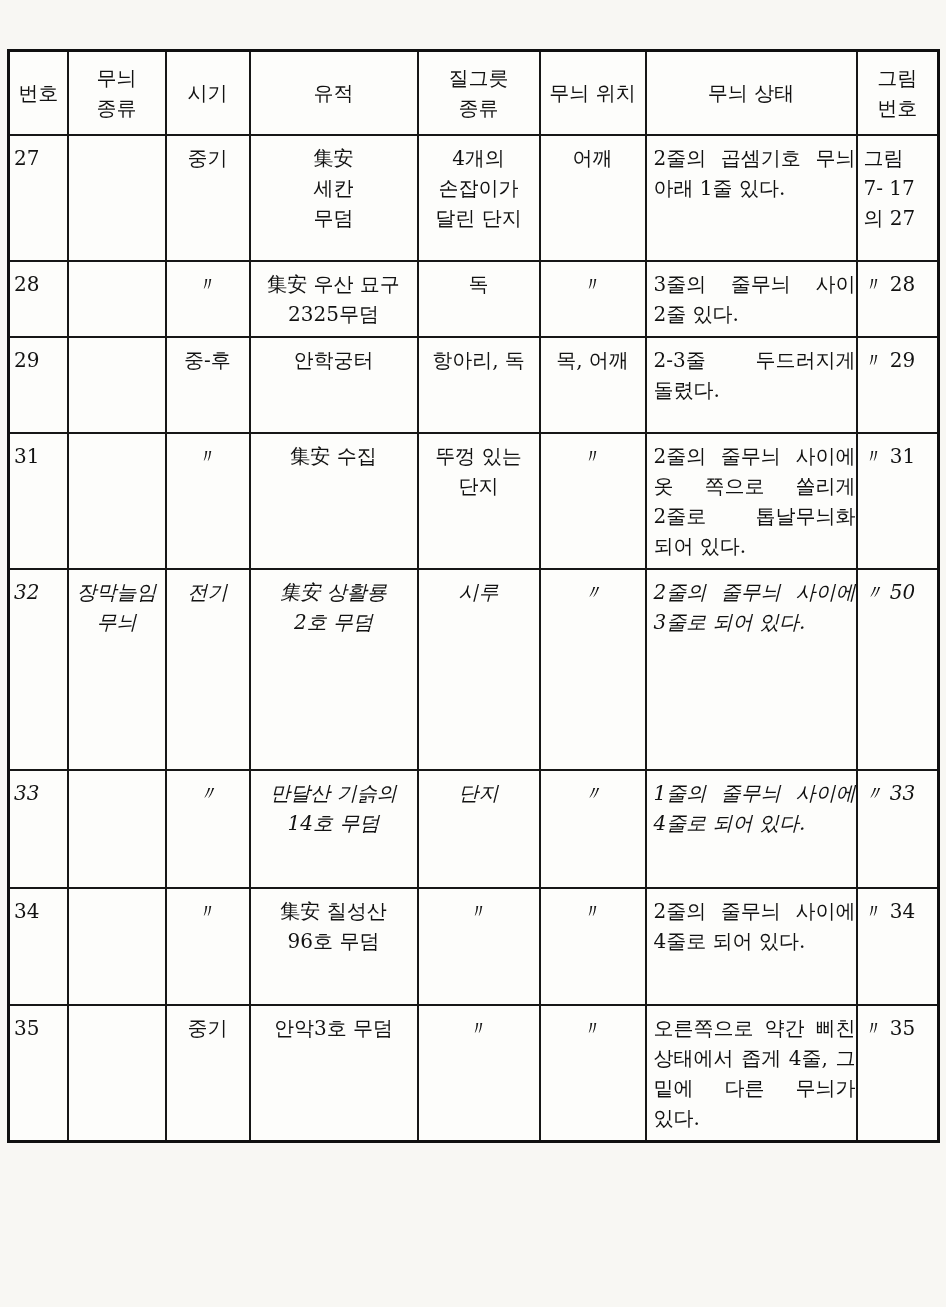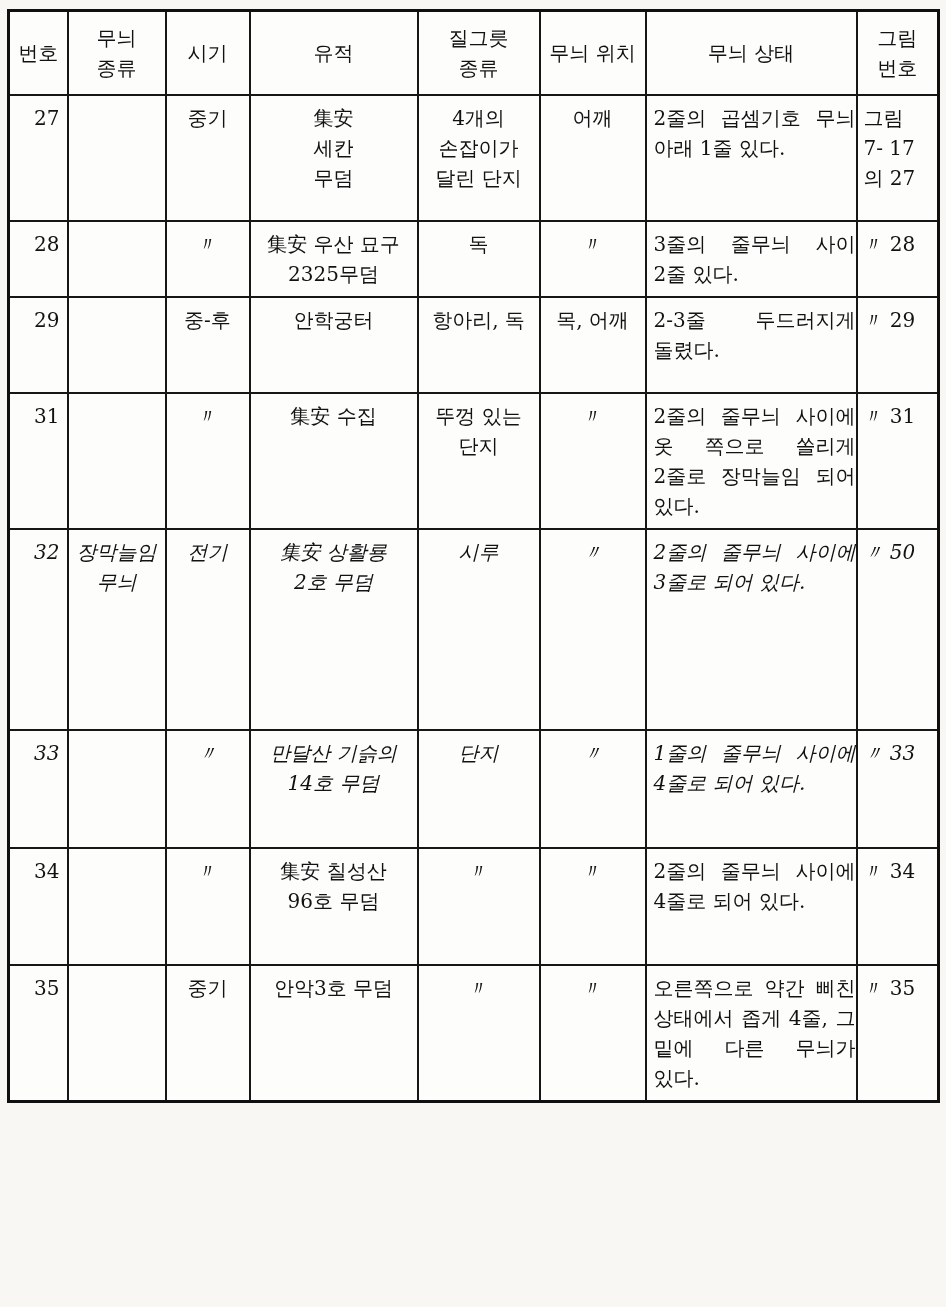"번호" .page { margin-top: none -> 40px }
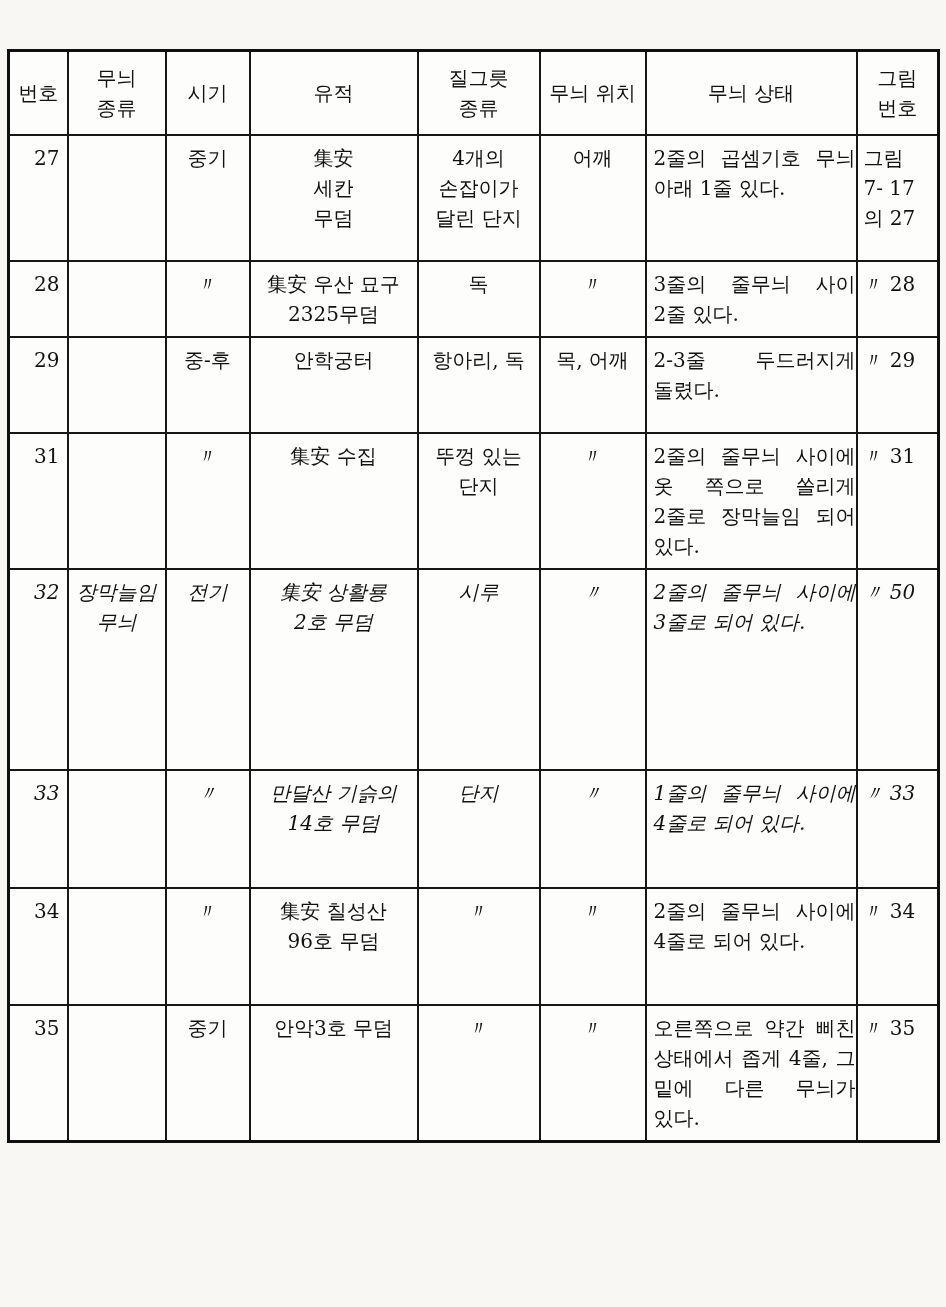"27" td.c-no { padding-left: 24px -> 4px }
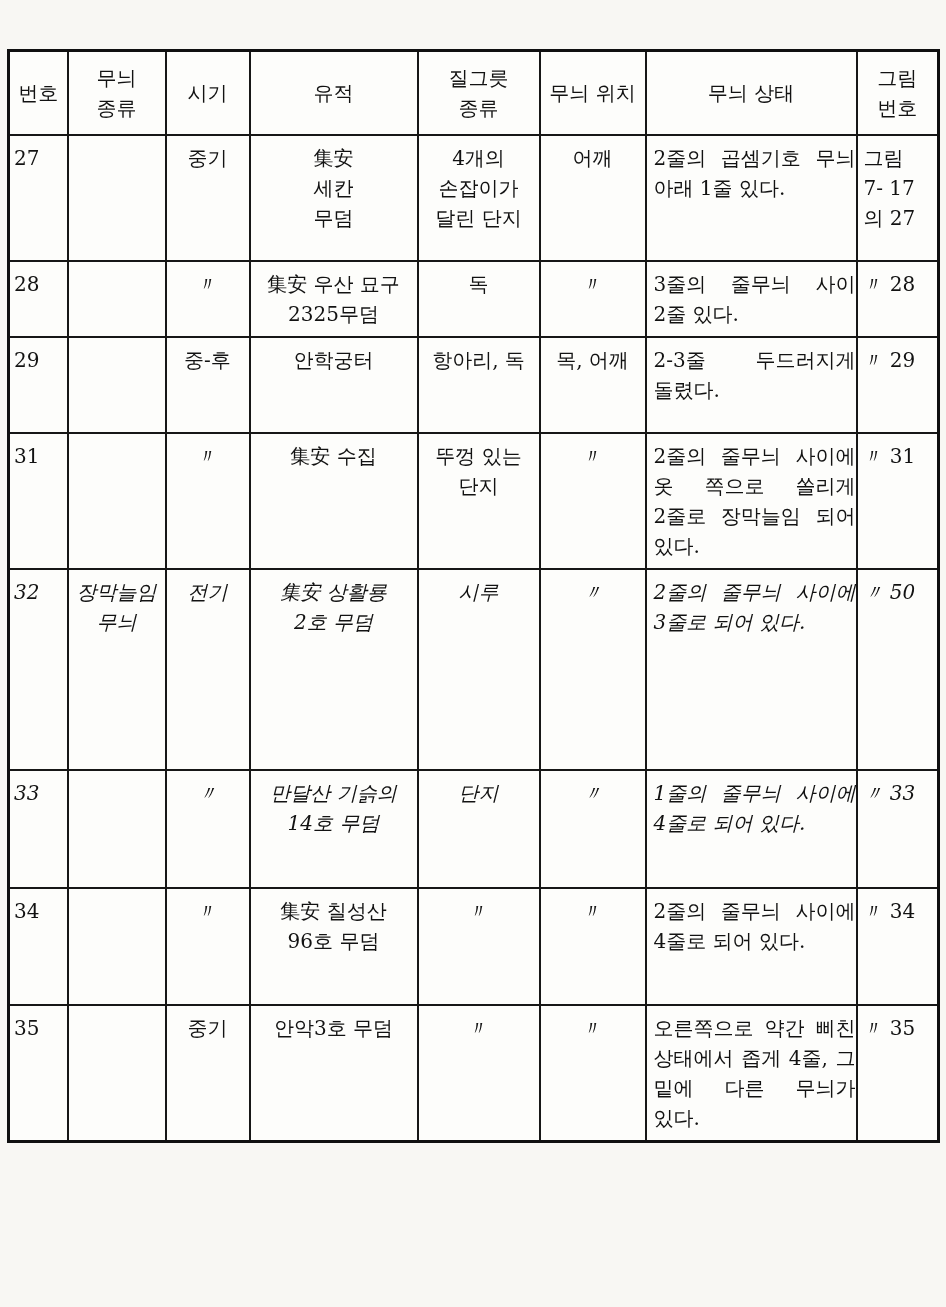"2줄의 줄무늬 사이에 옷 쪽으로" td.c-state { text: 장막늘임 -> 톱날무늬화 }
